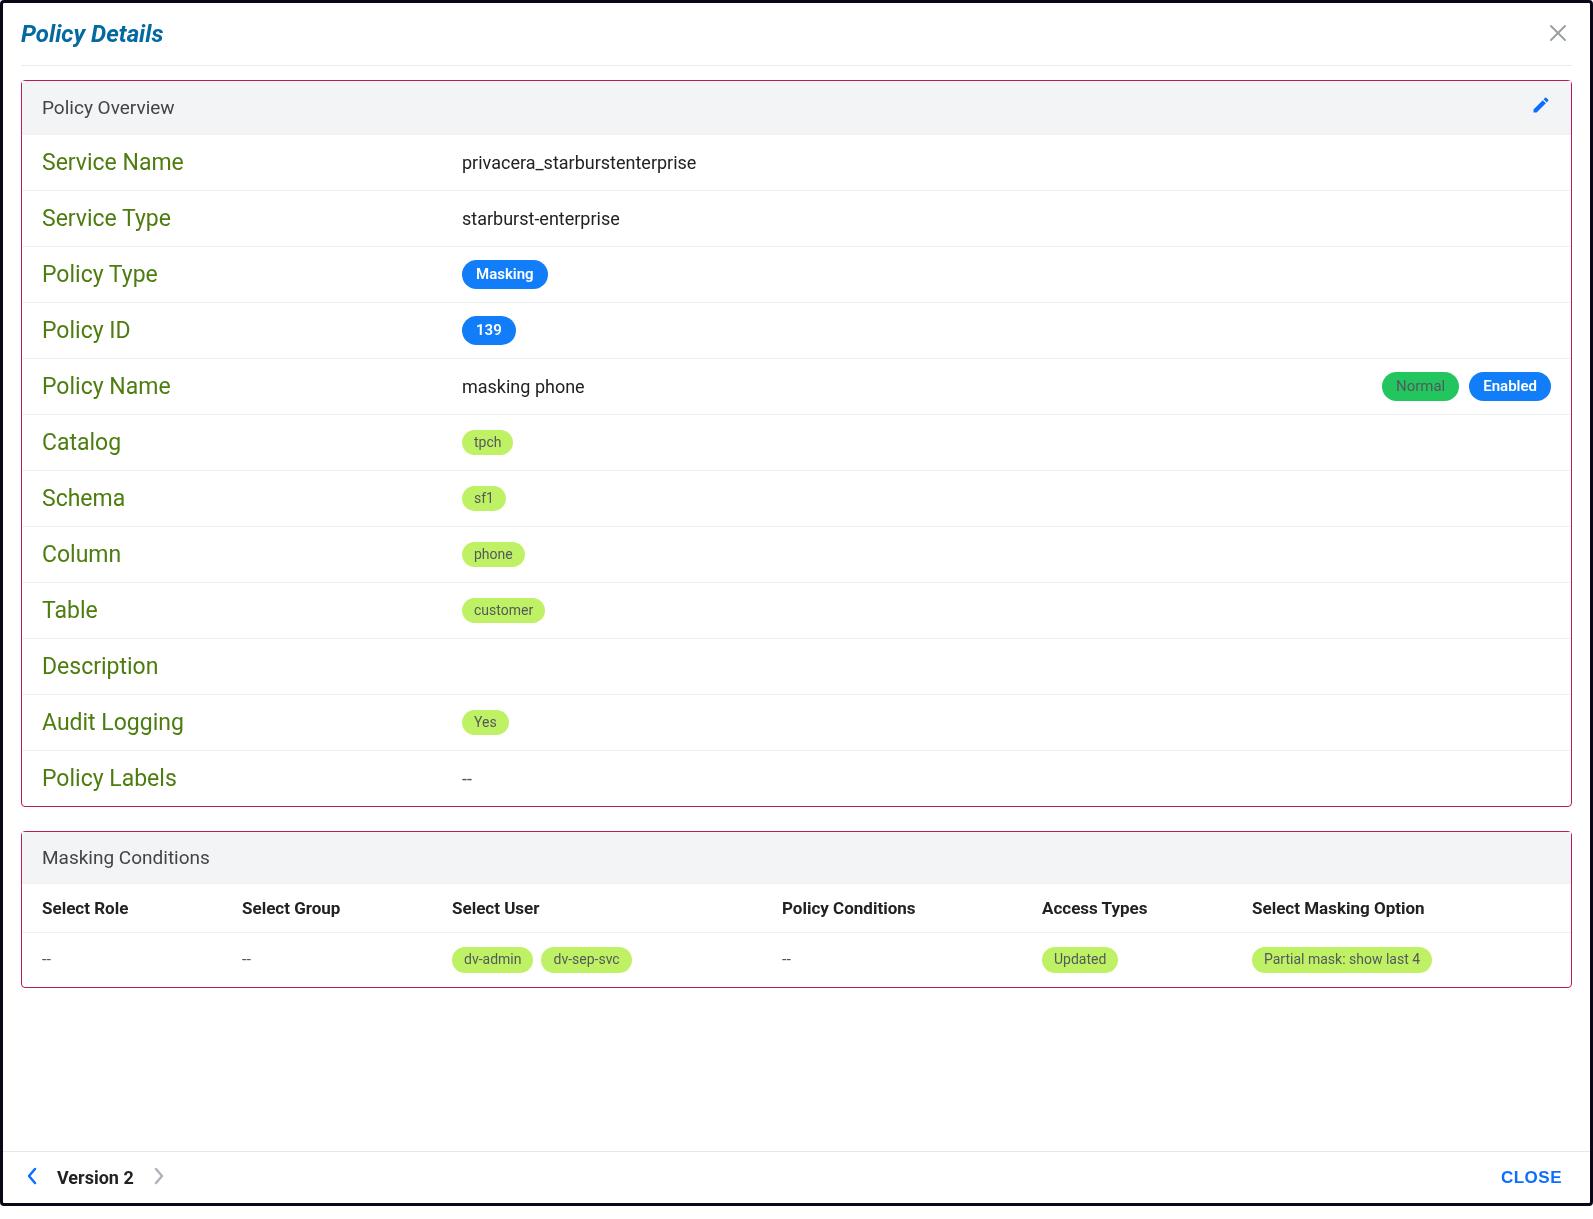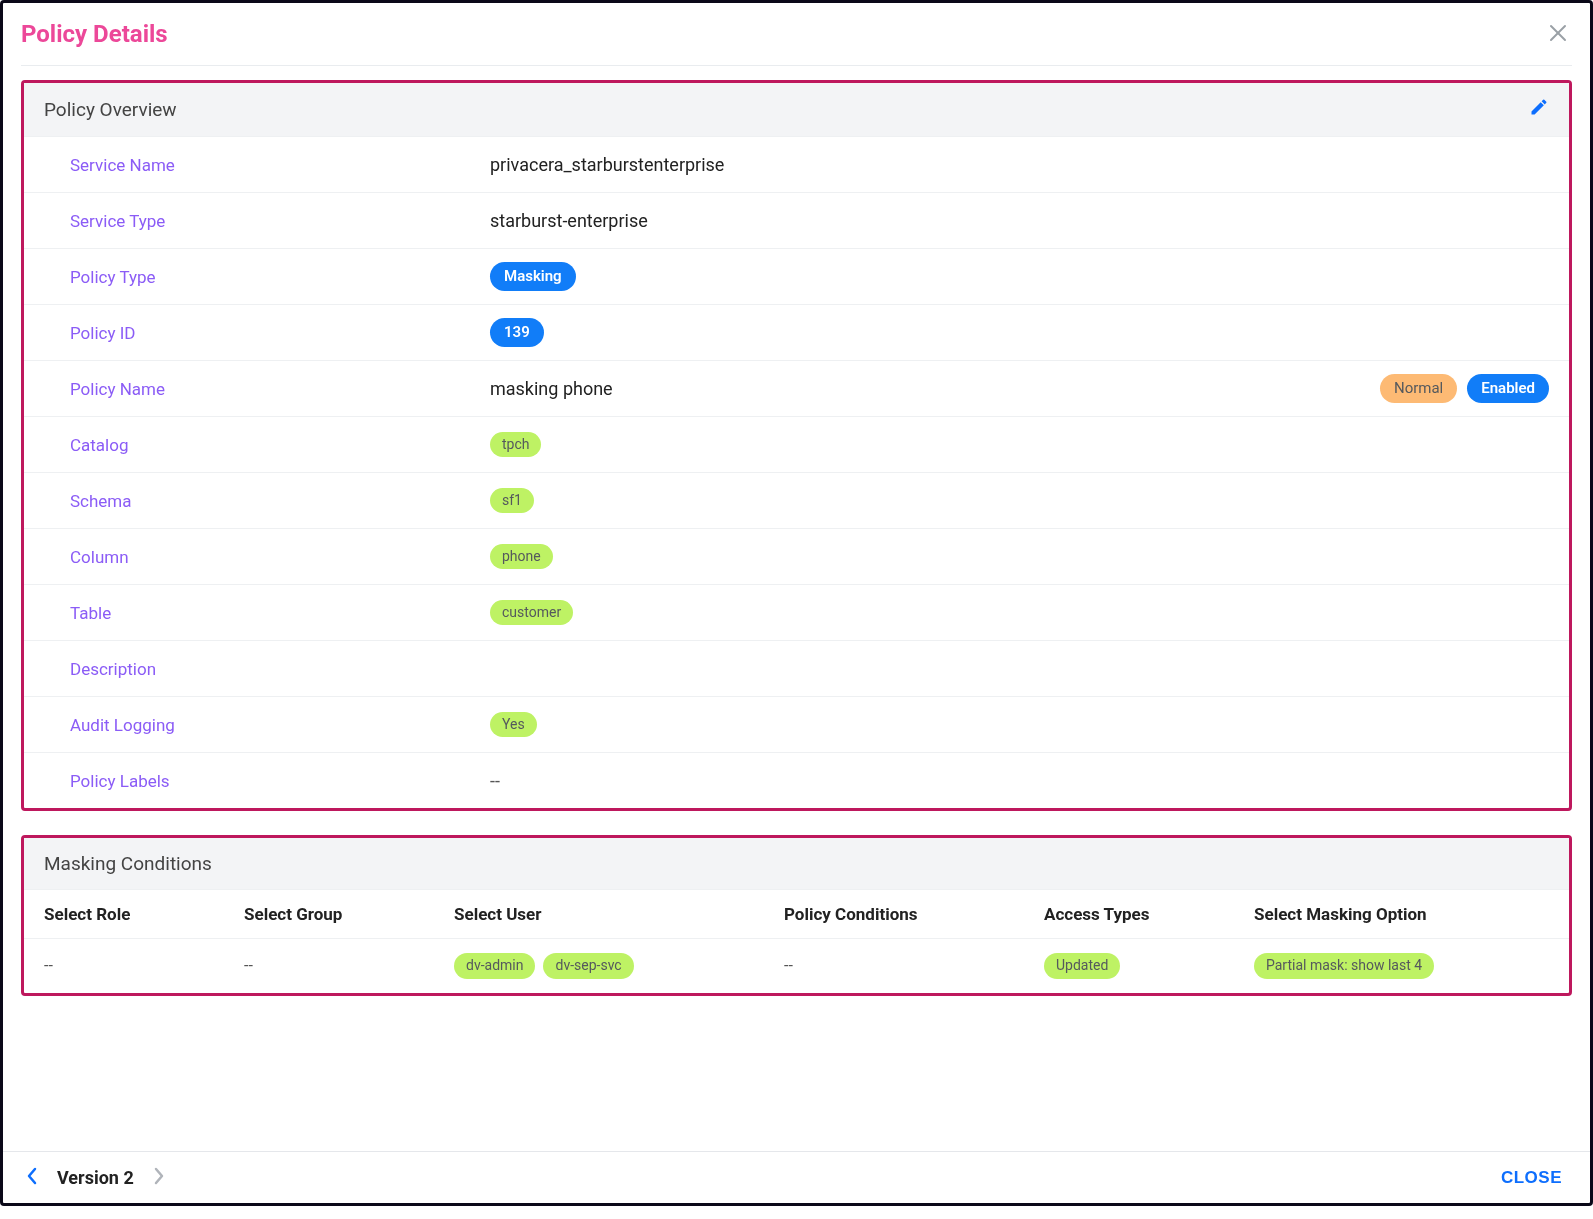"Policy Details" .dialog-title { color: #ec4899 -> #0369a1; font-style: none -> italic }
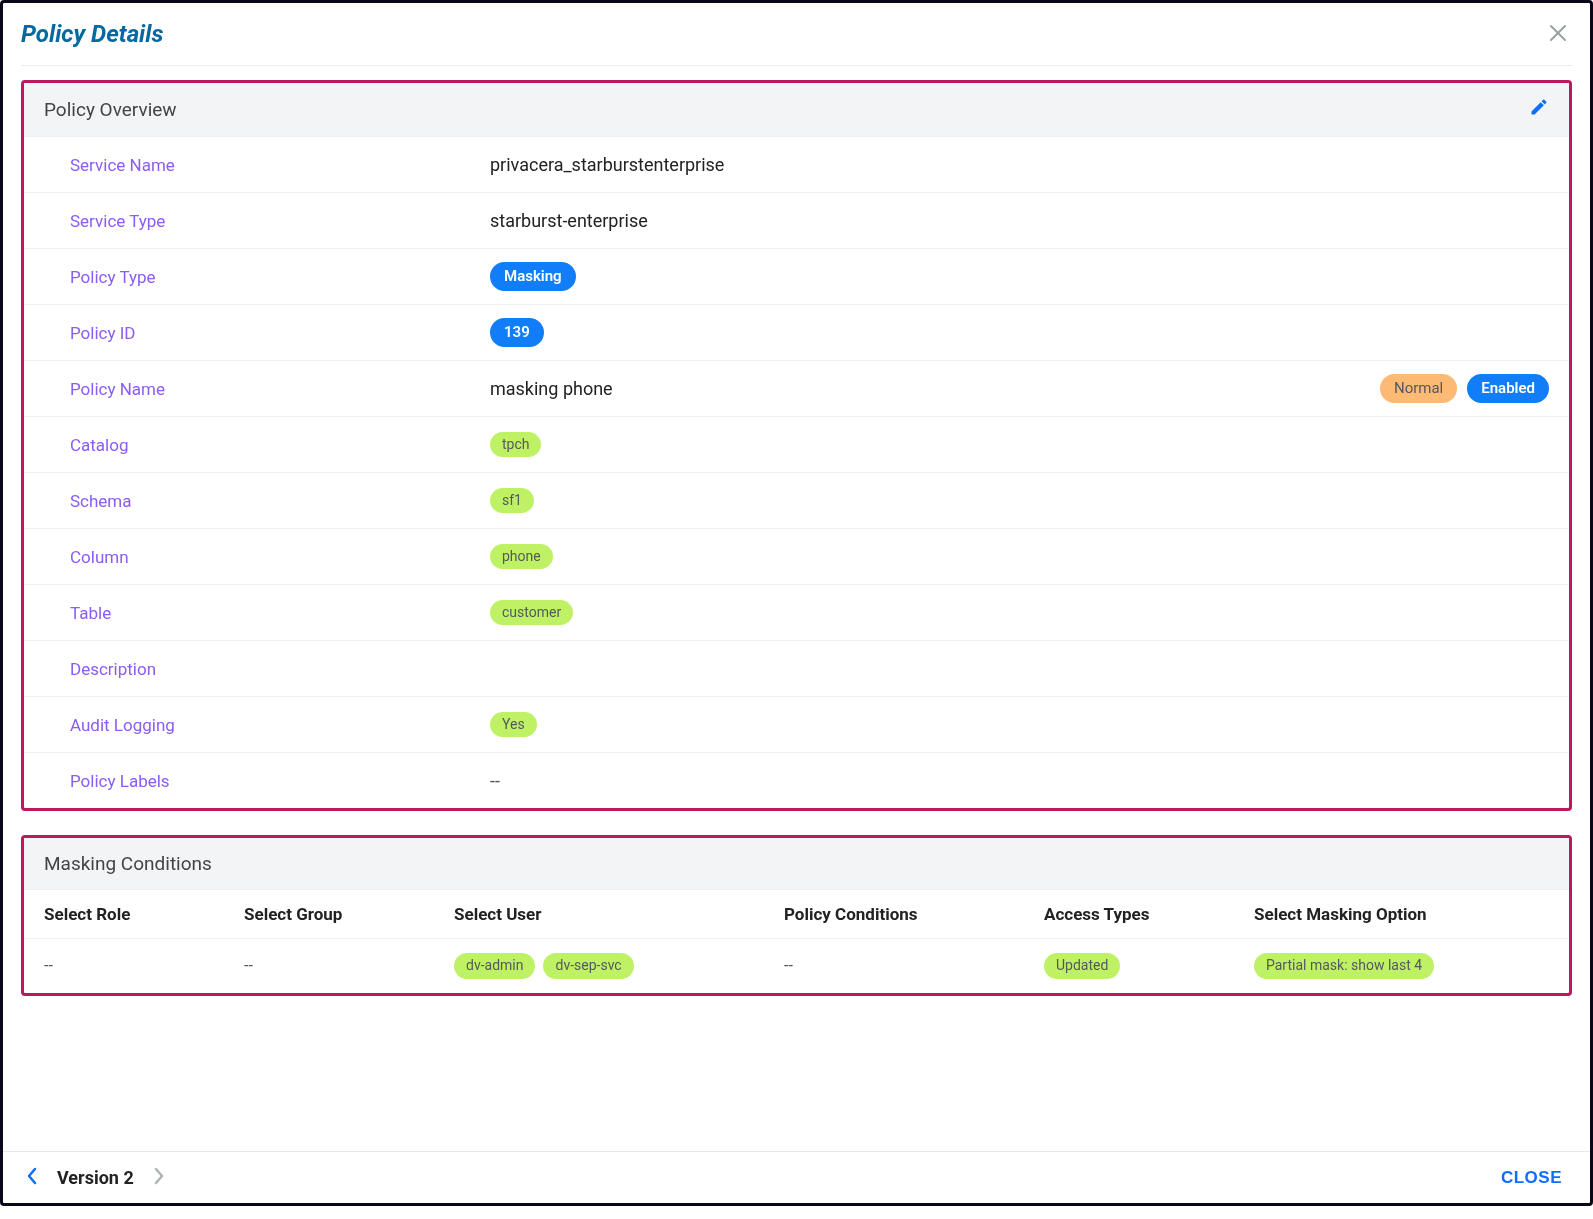"Policy Overview" .panel { border: 3px solid #be185d -> 1px solid #be185d }
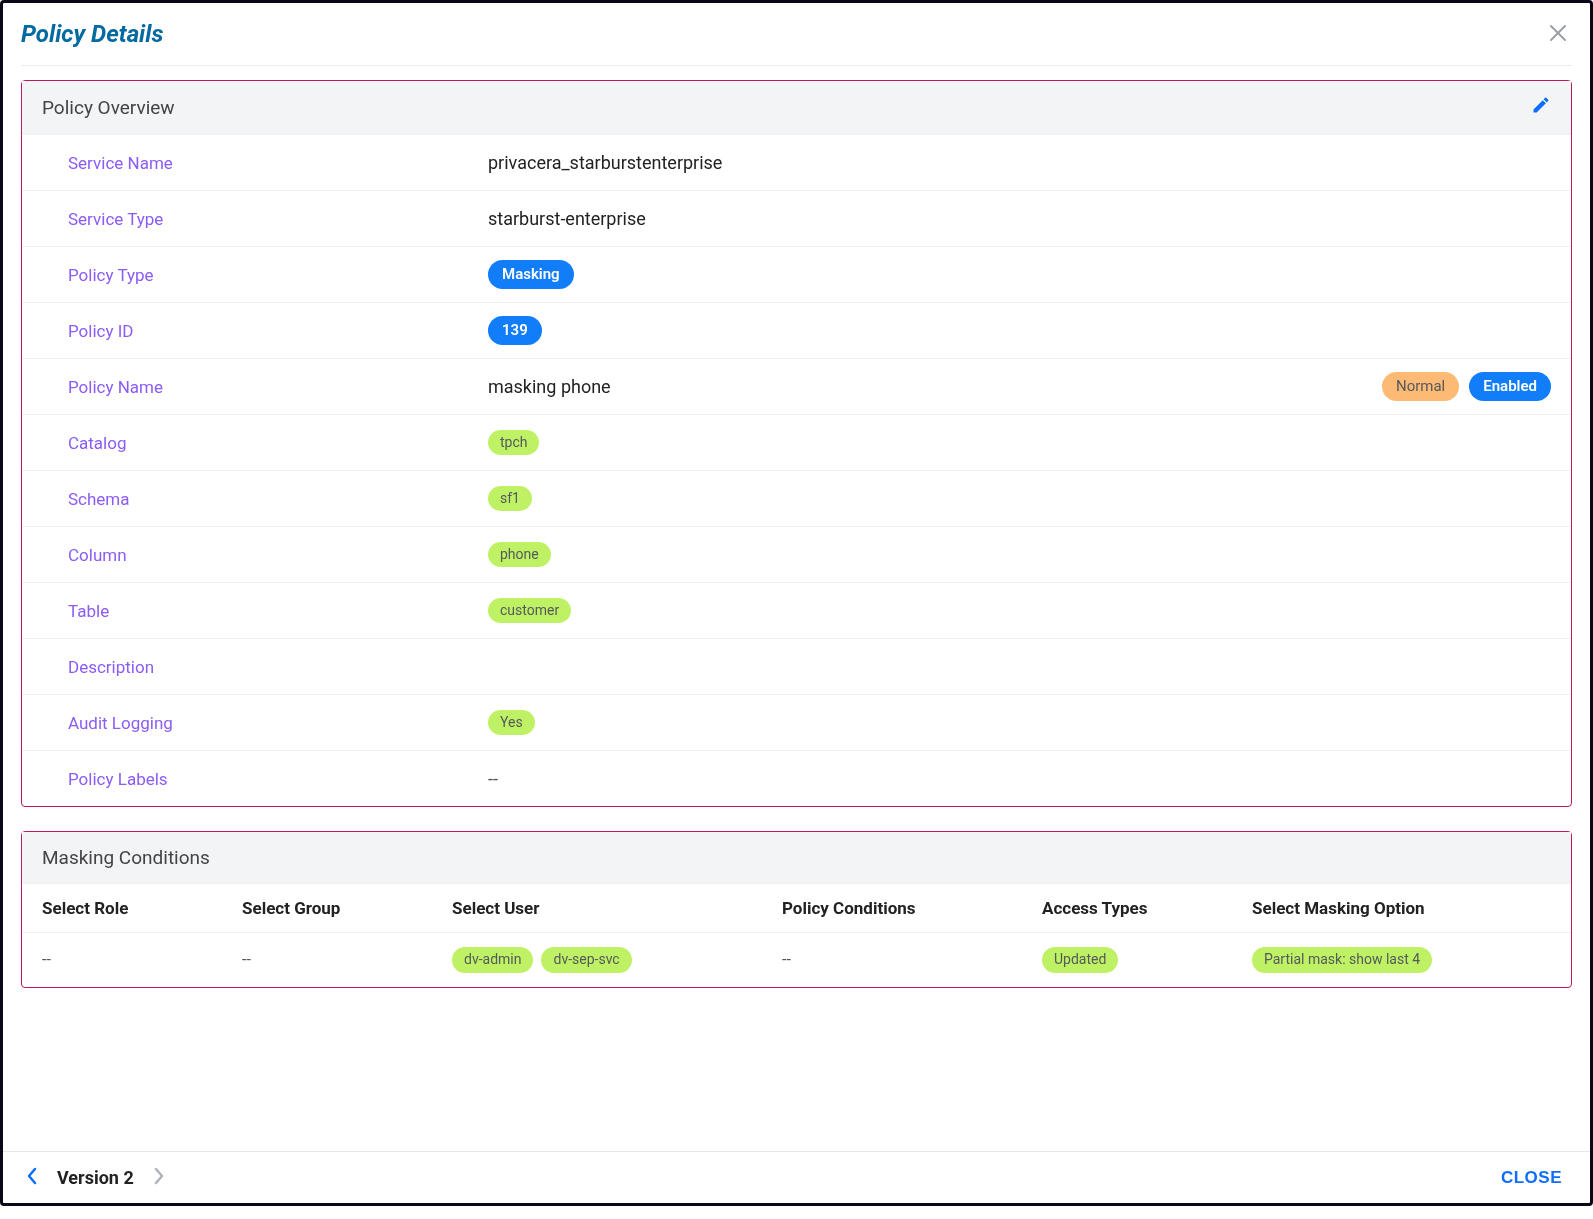"Service Name" .kv-label { color: #8b5cf6 -> #4d7c0f; font-size: 17px -> 23px; margin-left: 26px -> none }
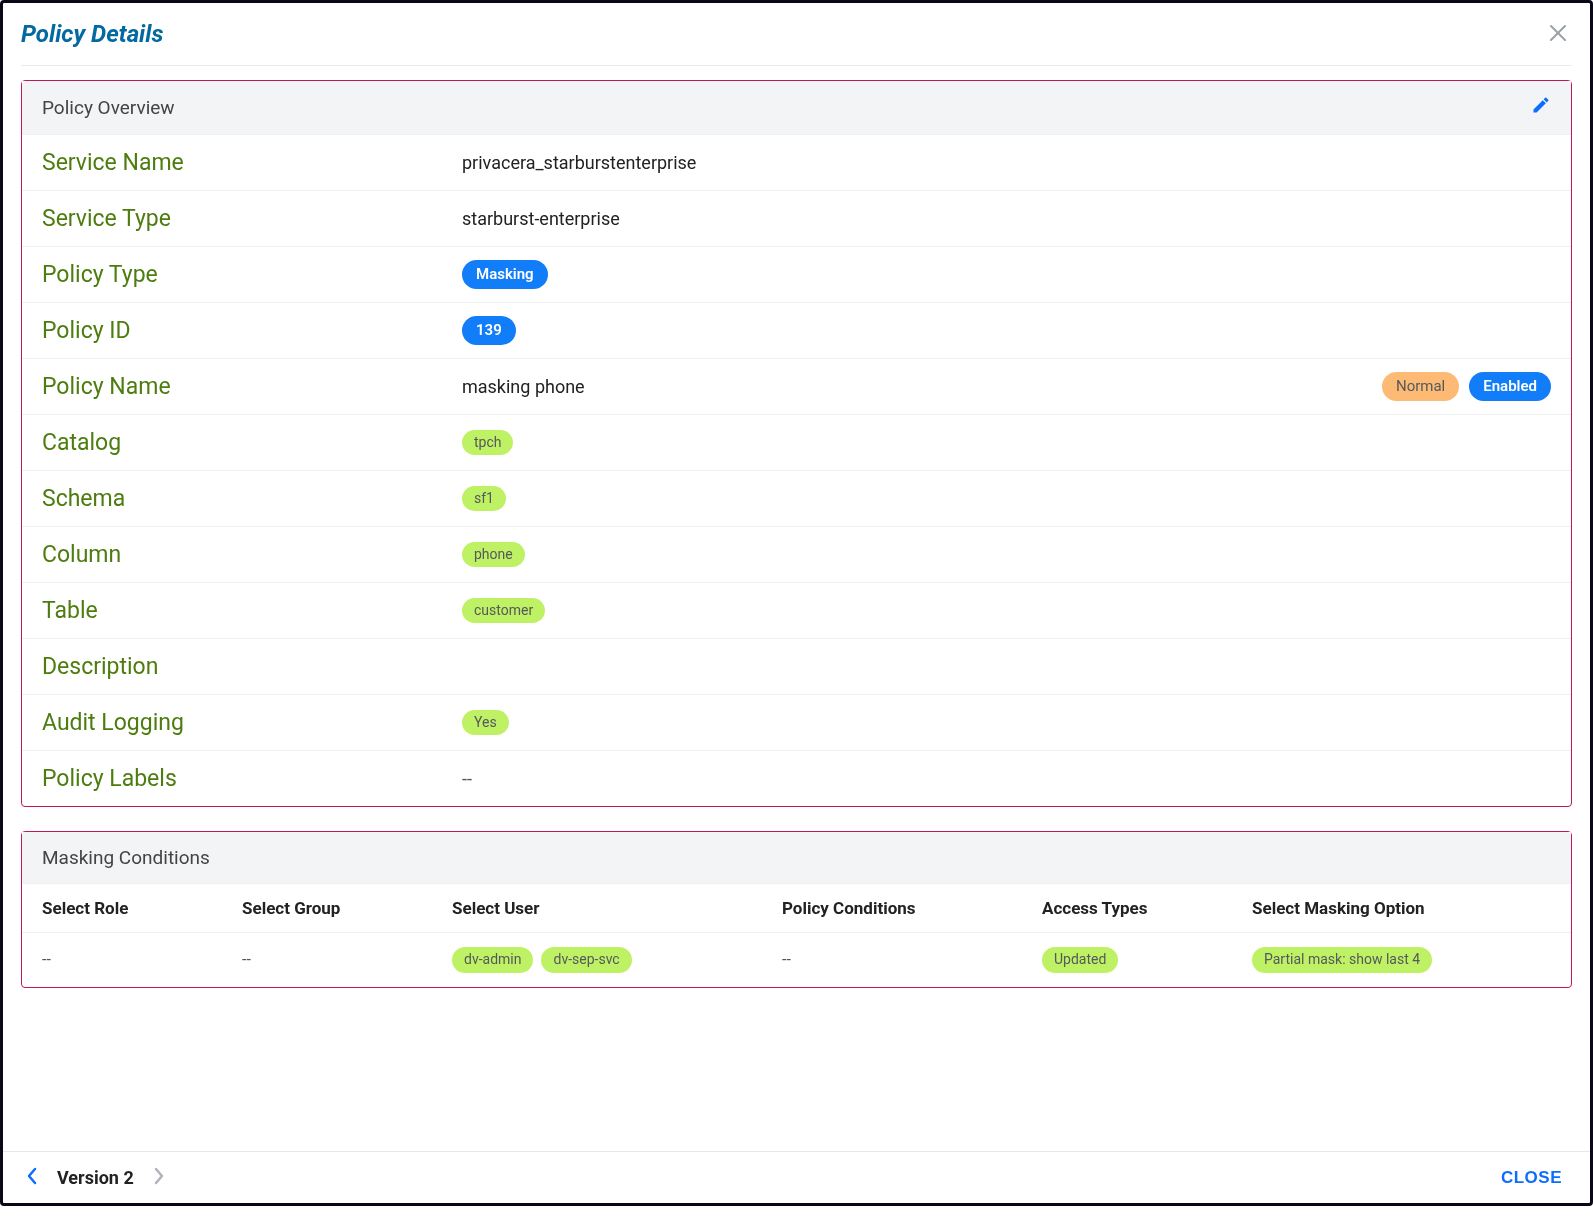"Normal" .pill-lightgrey { background: #fdba74 -> #22c55e }
